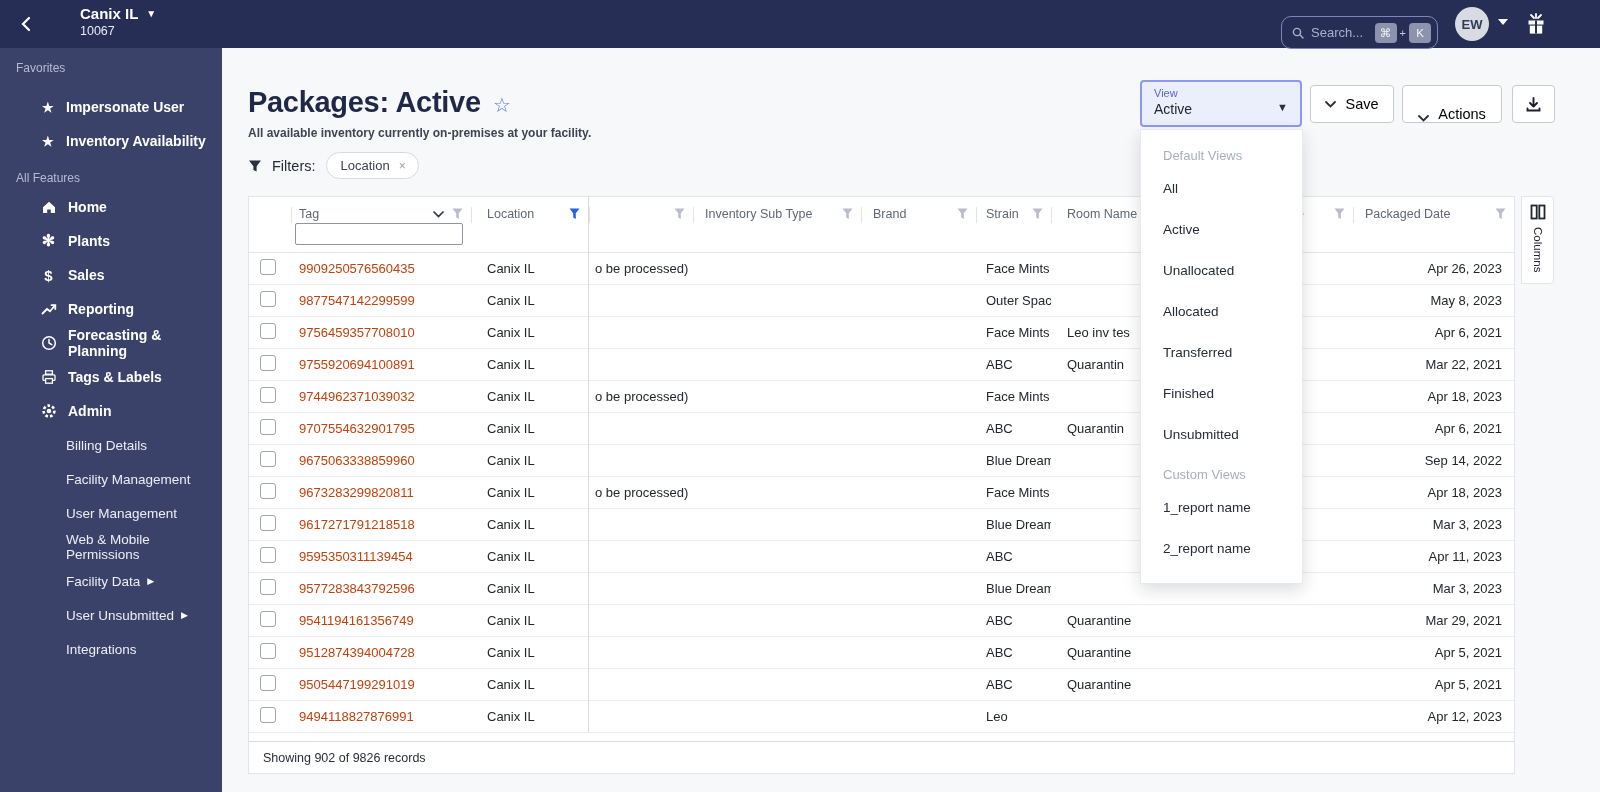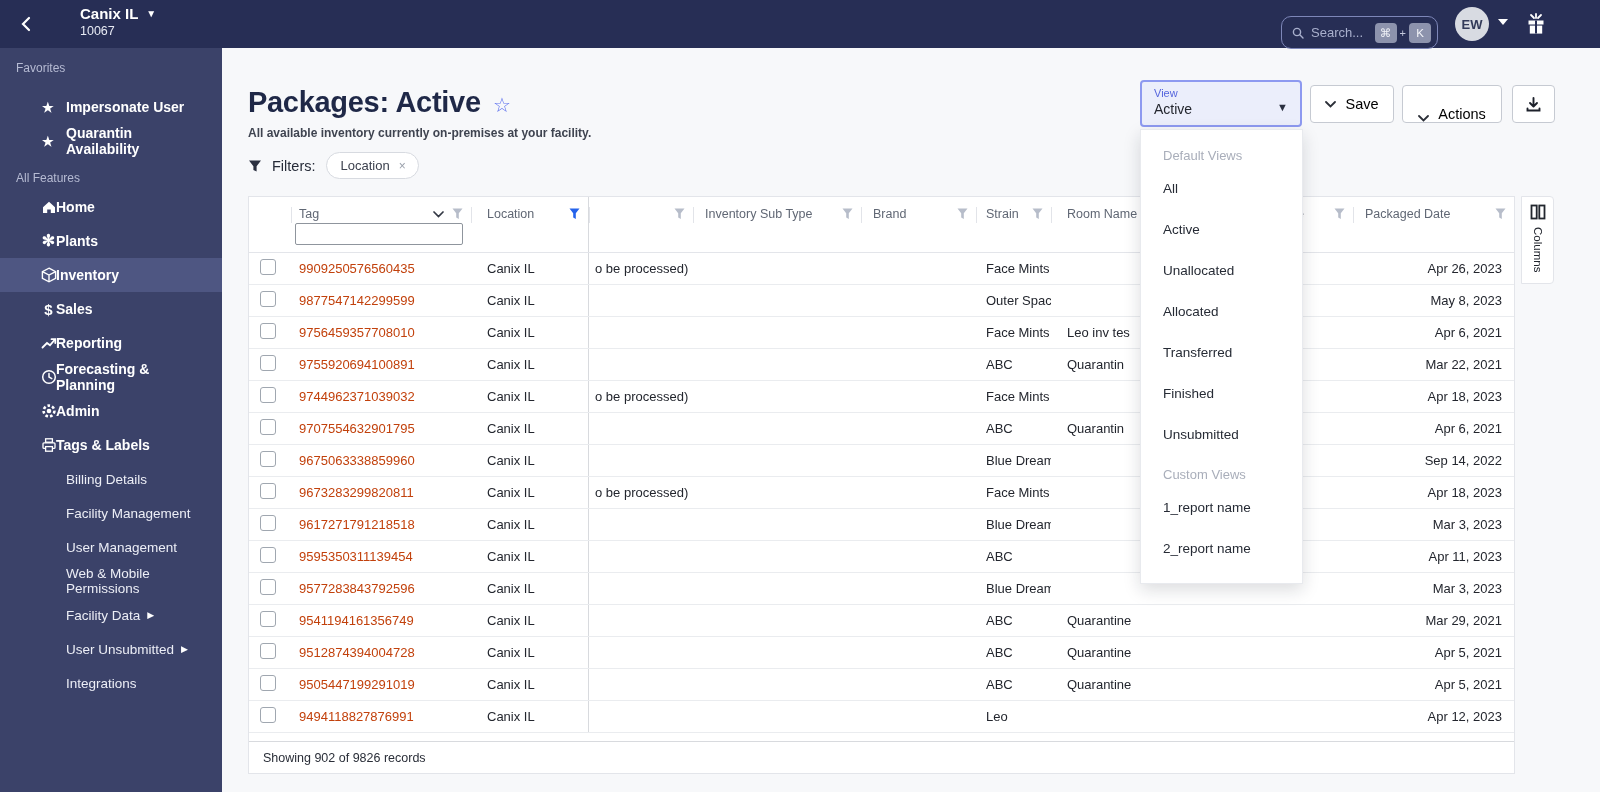"Quarantin Availability" span.lbl { text: Quarantin -> Inventory }
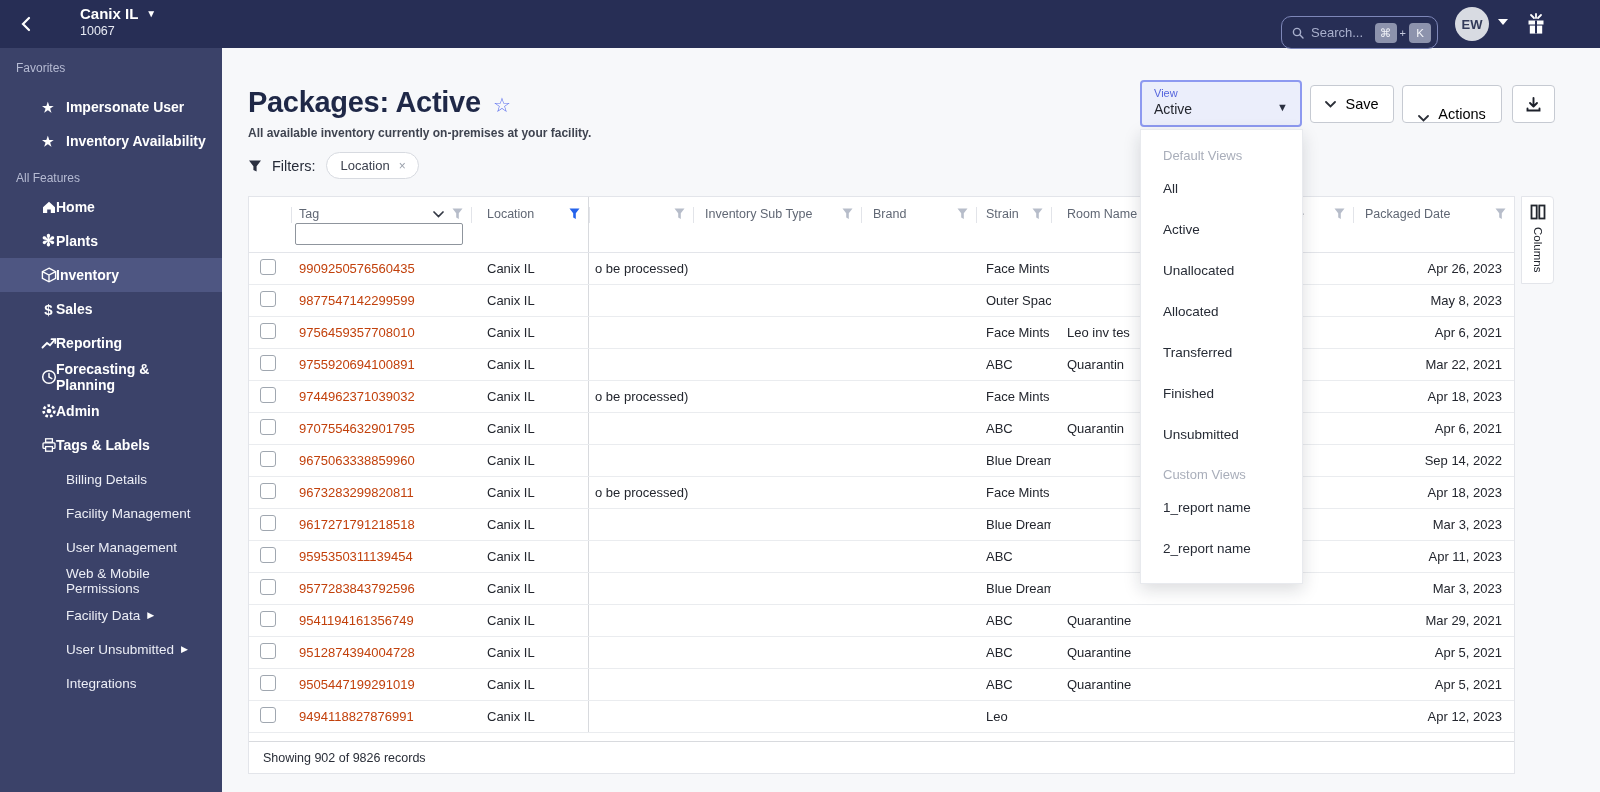"Home" .side-item span.lbl { margin-left: 14px -> 26px }
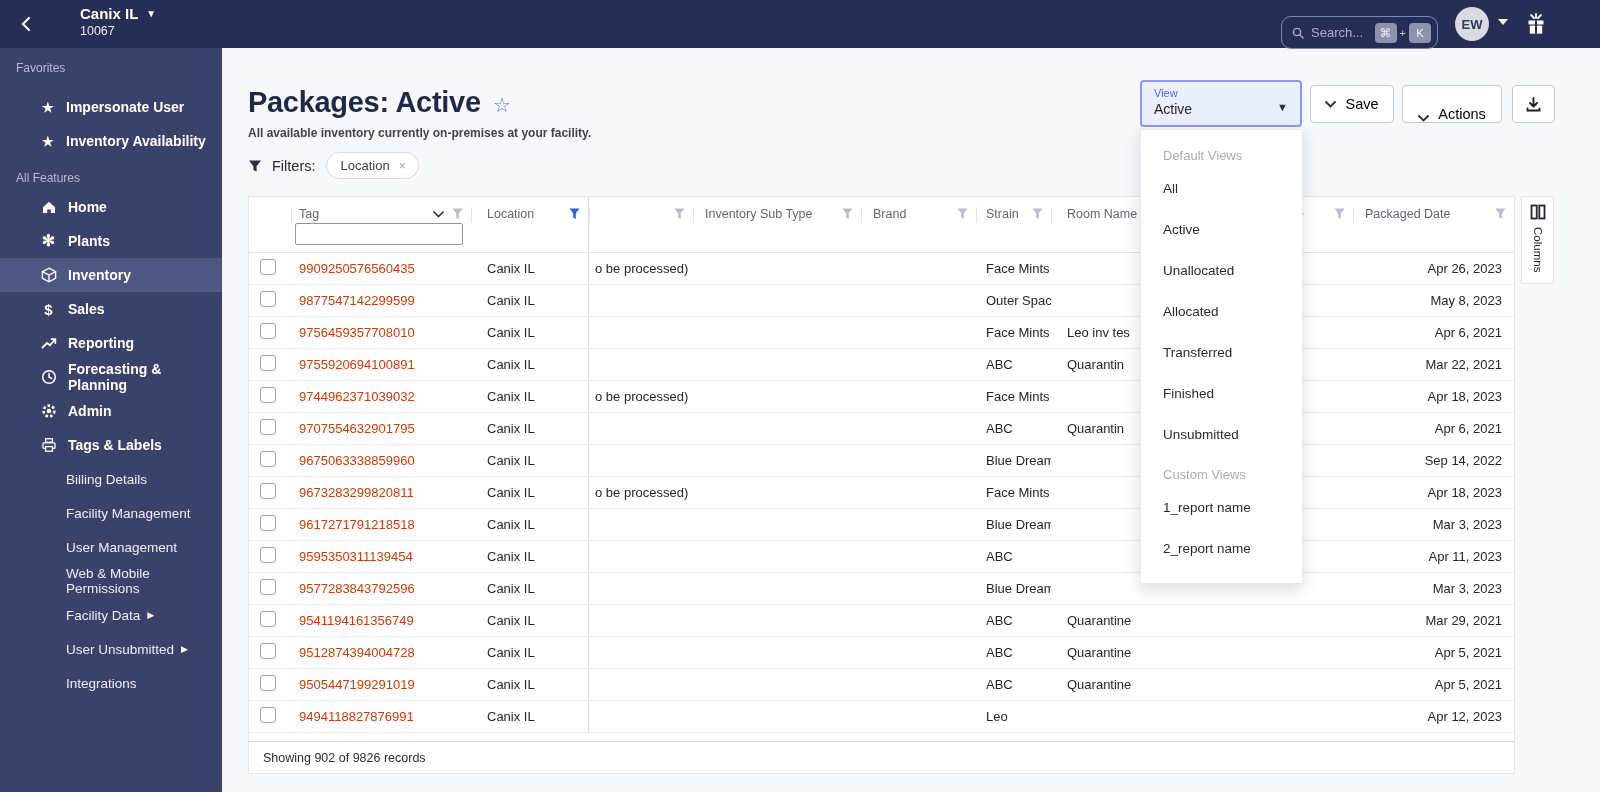"Inventory" div.side-item { html: <div> <span> <svg> <path></path> <path></path> </svg> </span> <span>Inventory</span> </div> -> none }
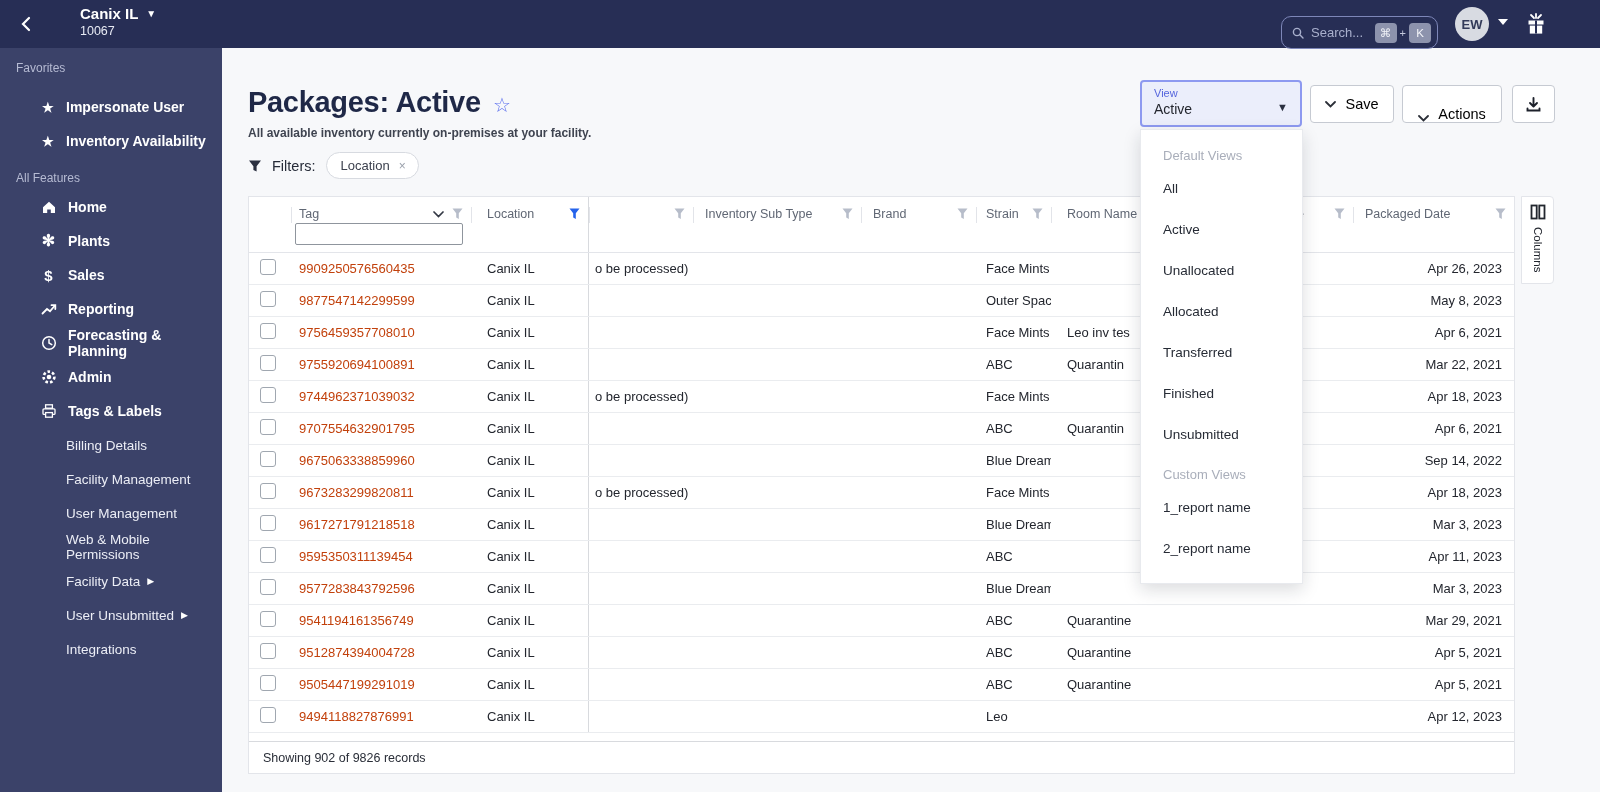"Admin" div.side-item { order: before "Tags & Labels" -> after "Tags & Labels" }
